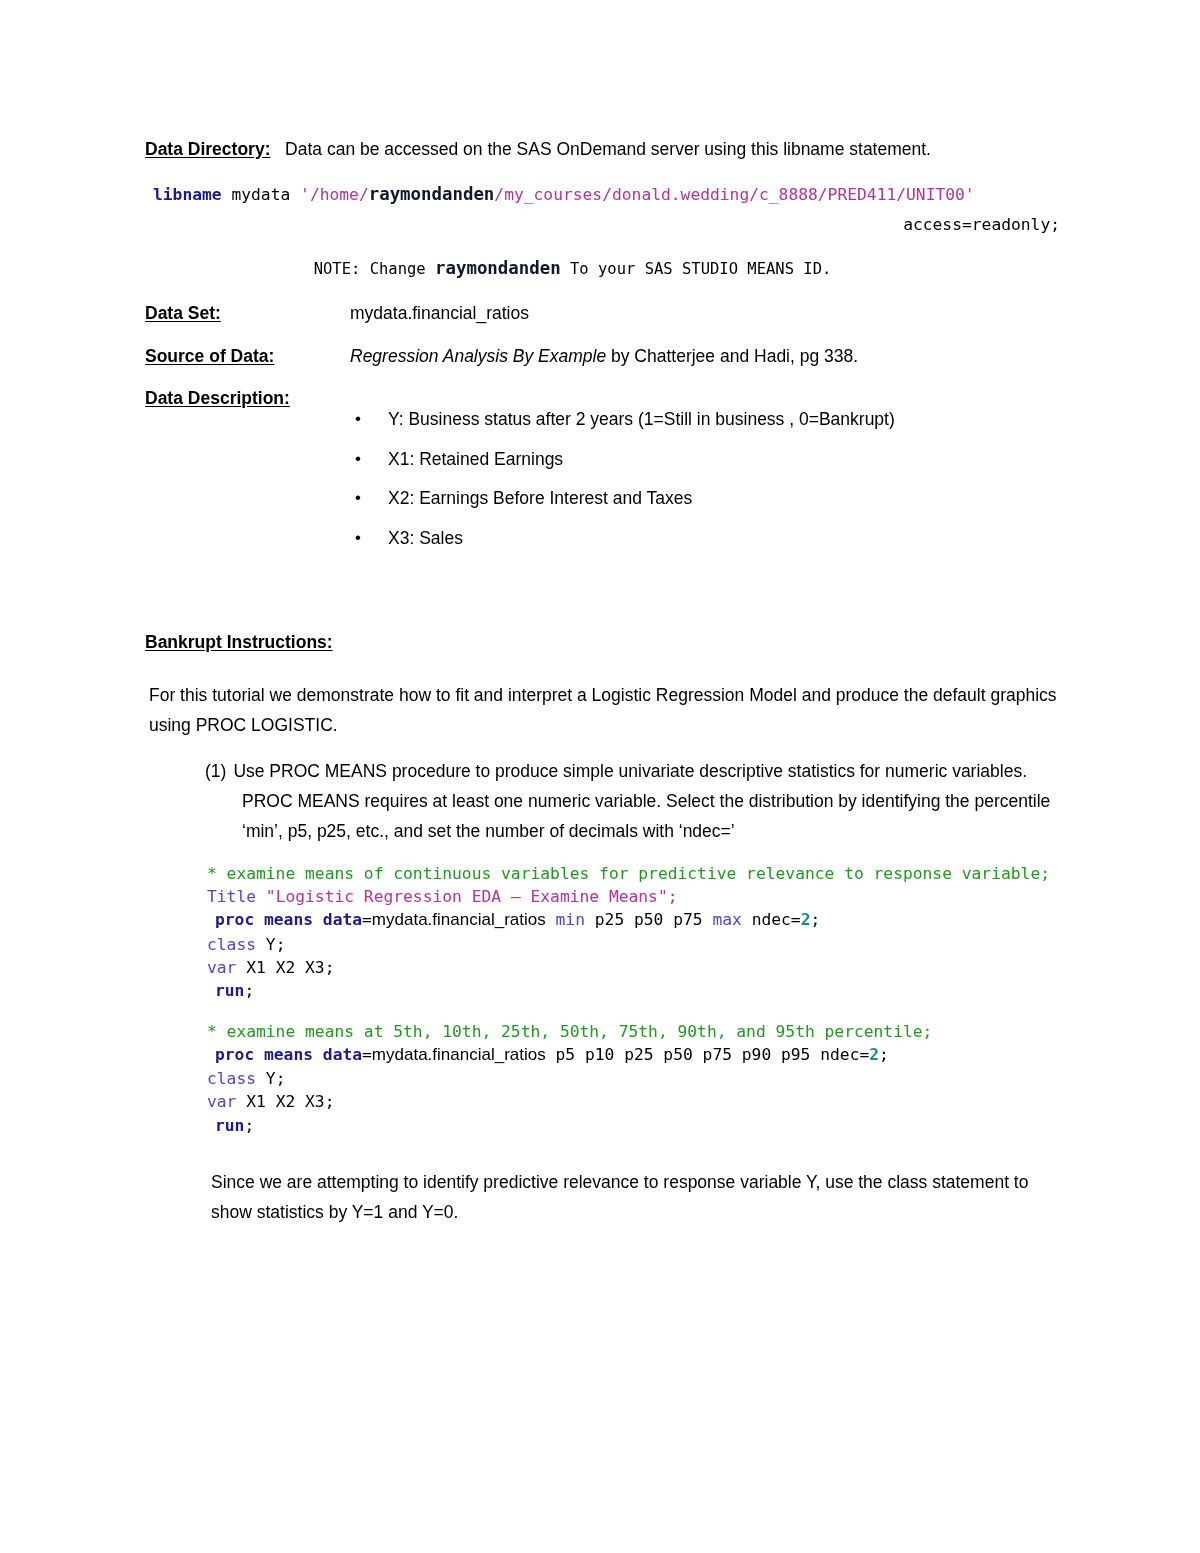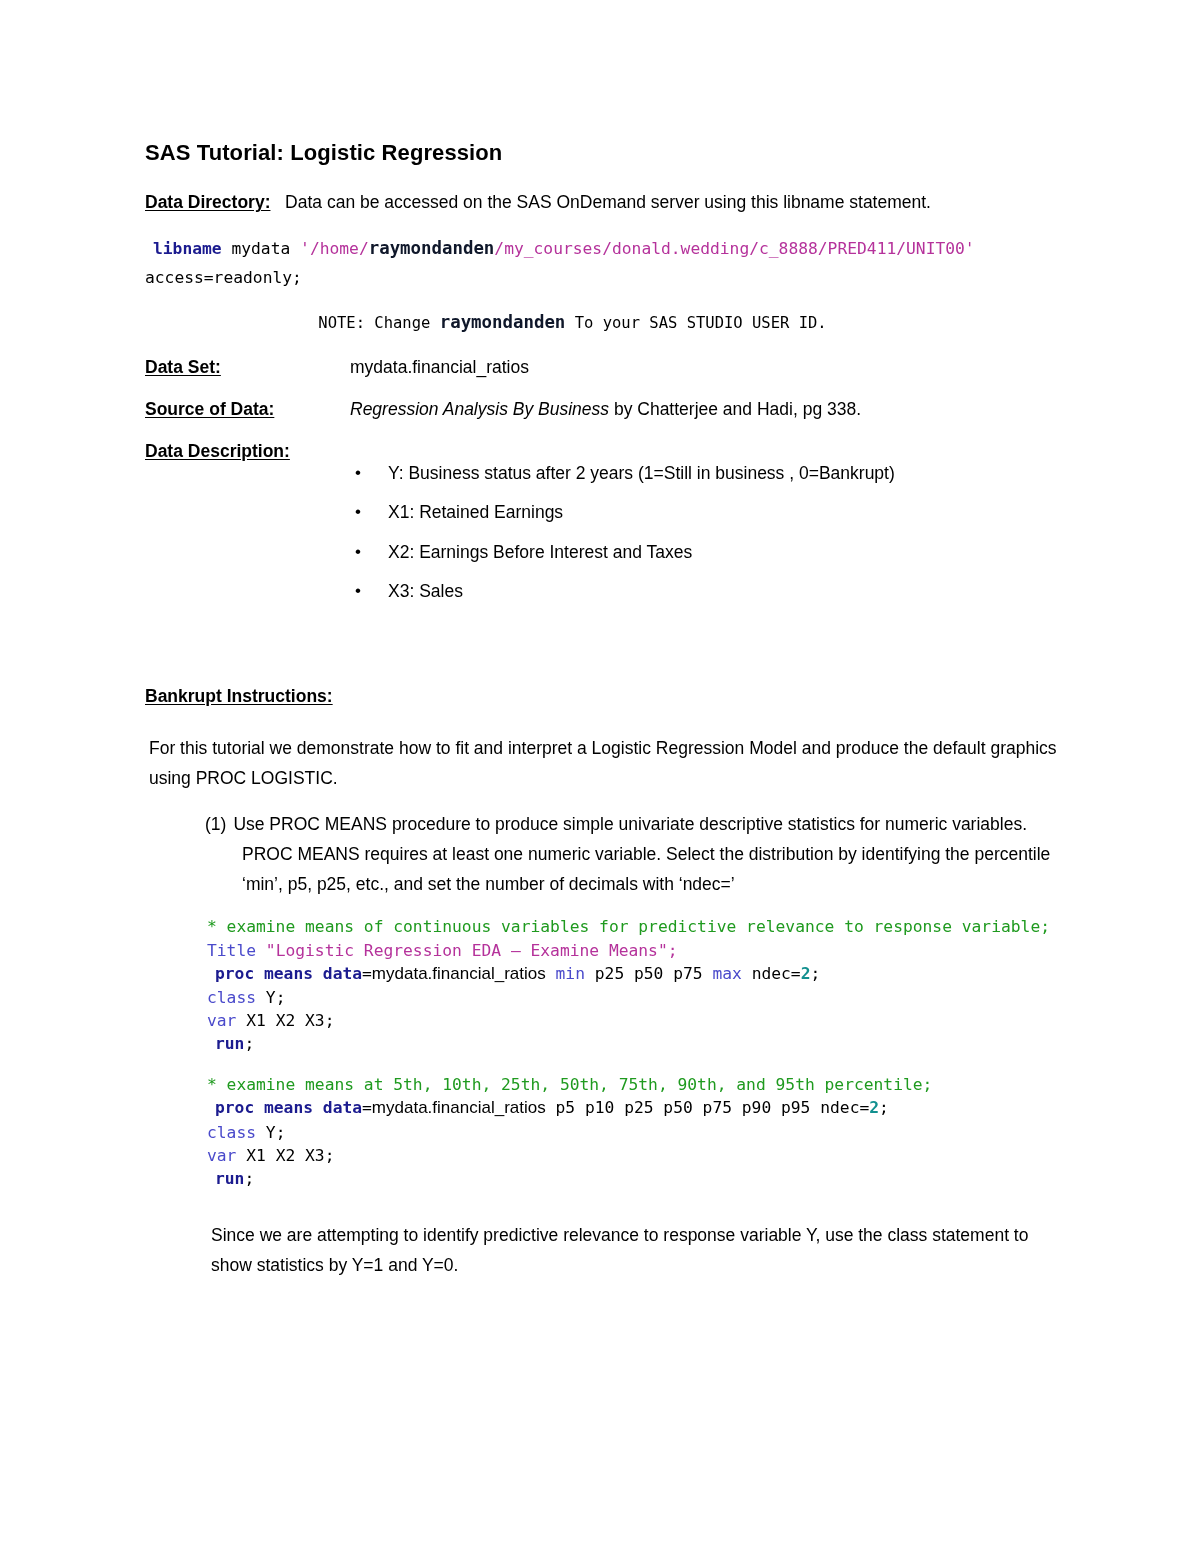"SAS Tutorial: Logistic Regression" h1.doc-title { html: <h1>SAS Tutorial: Logistic Regression</h1> -> none }
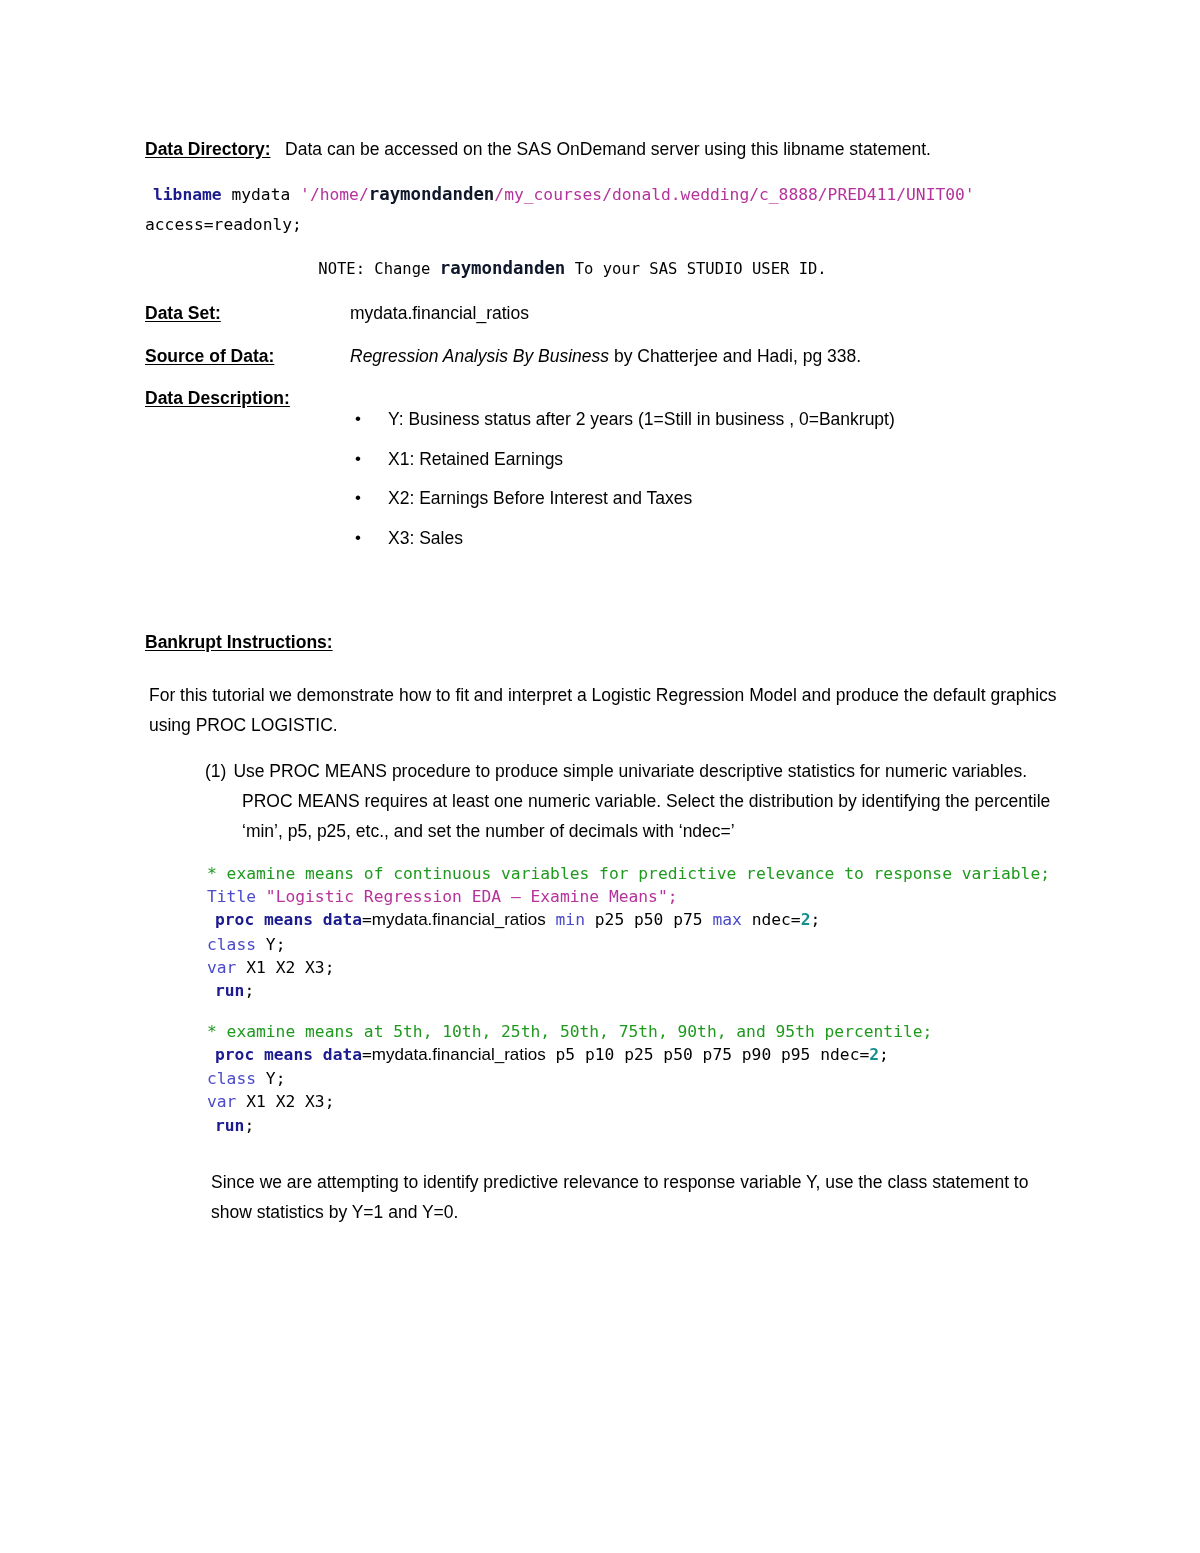"access=readonly;" p.code { text-align: none -> right }
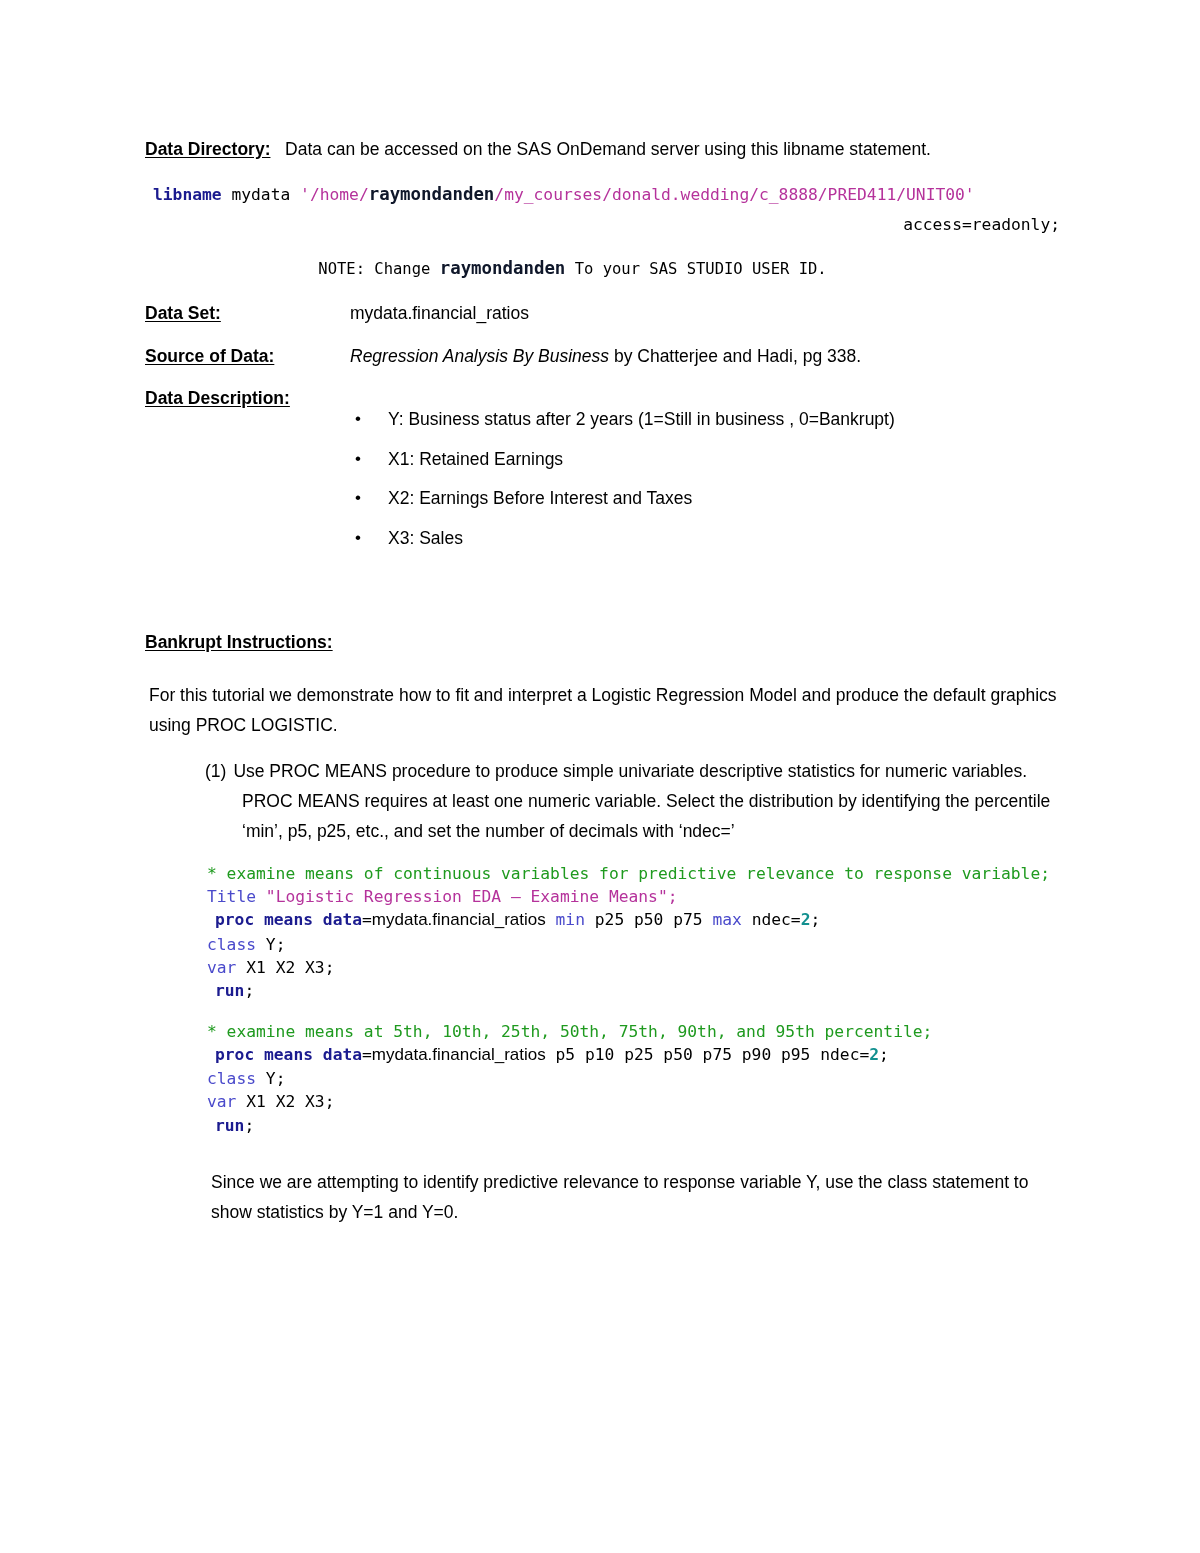"To your SAS STUDIO USER" span { text: USER -> MEANS }
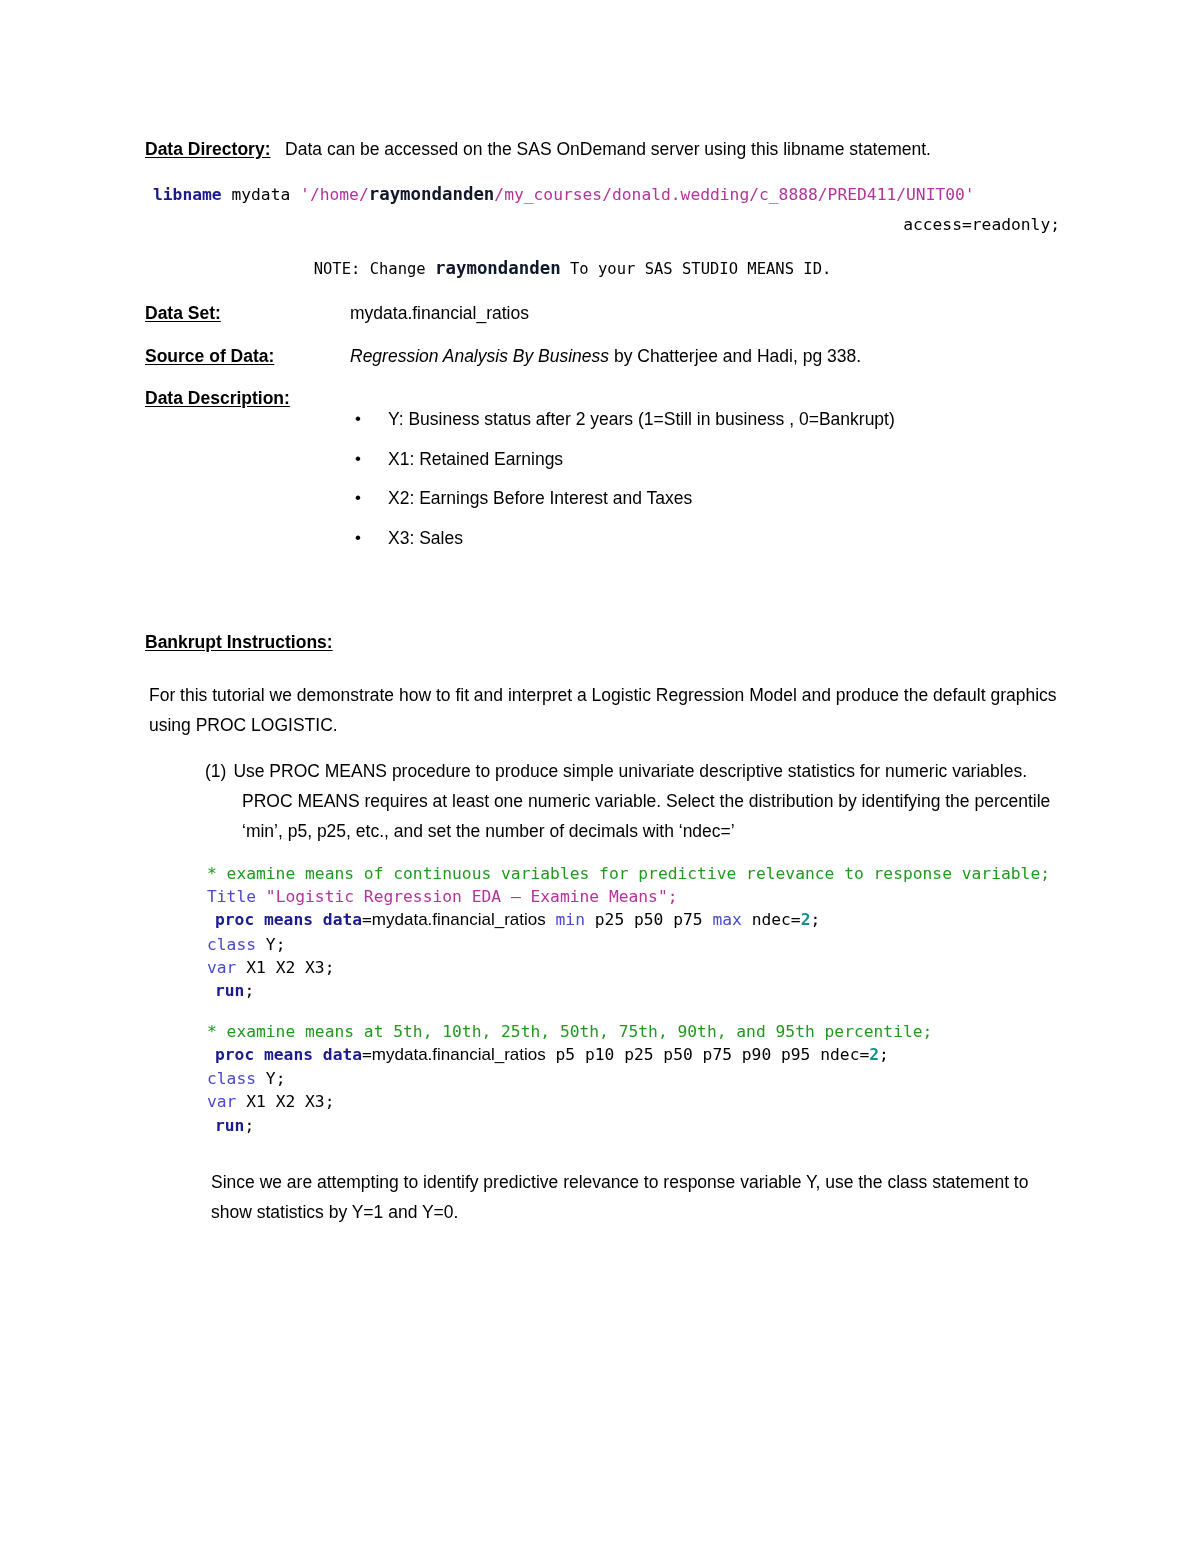"Regression Analysis By Business" span.ital { text: Business -> Example }
